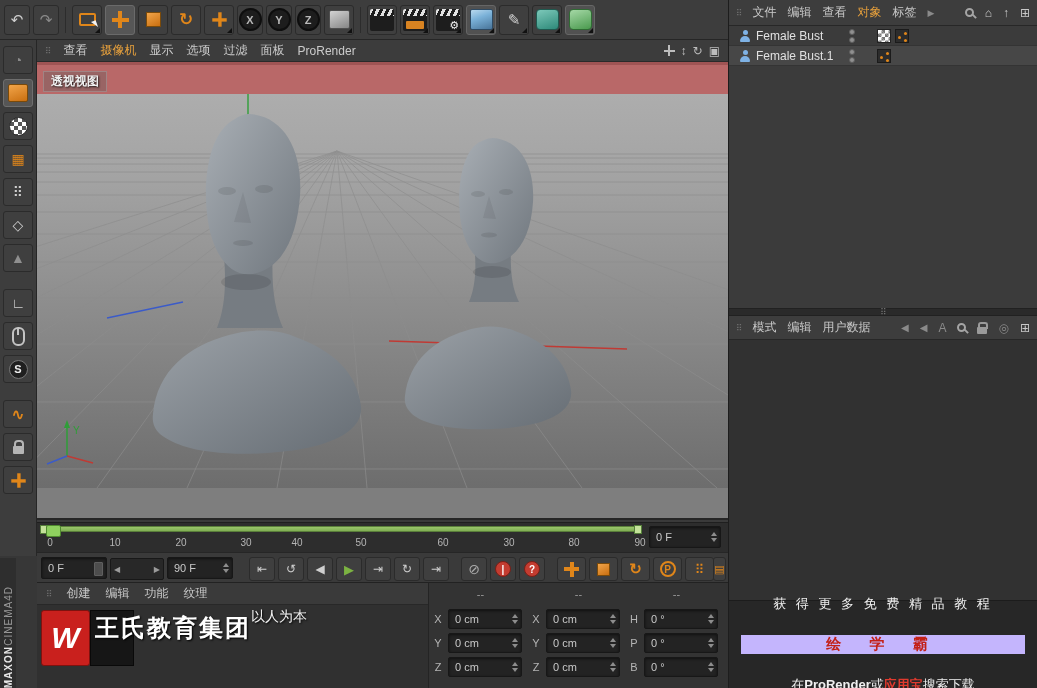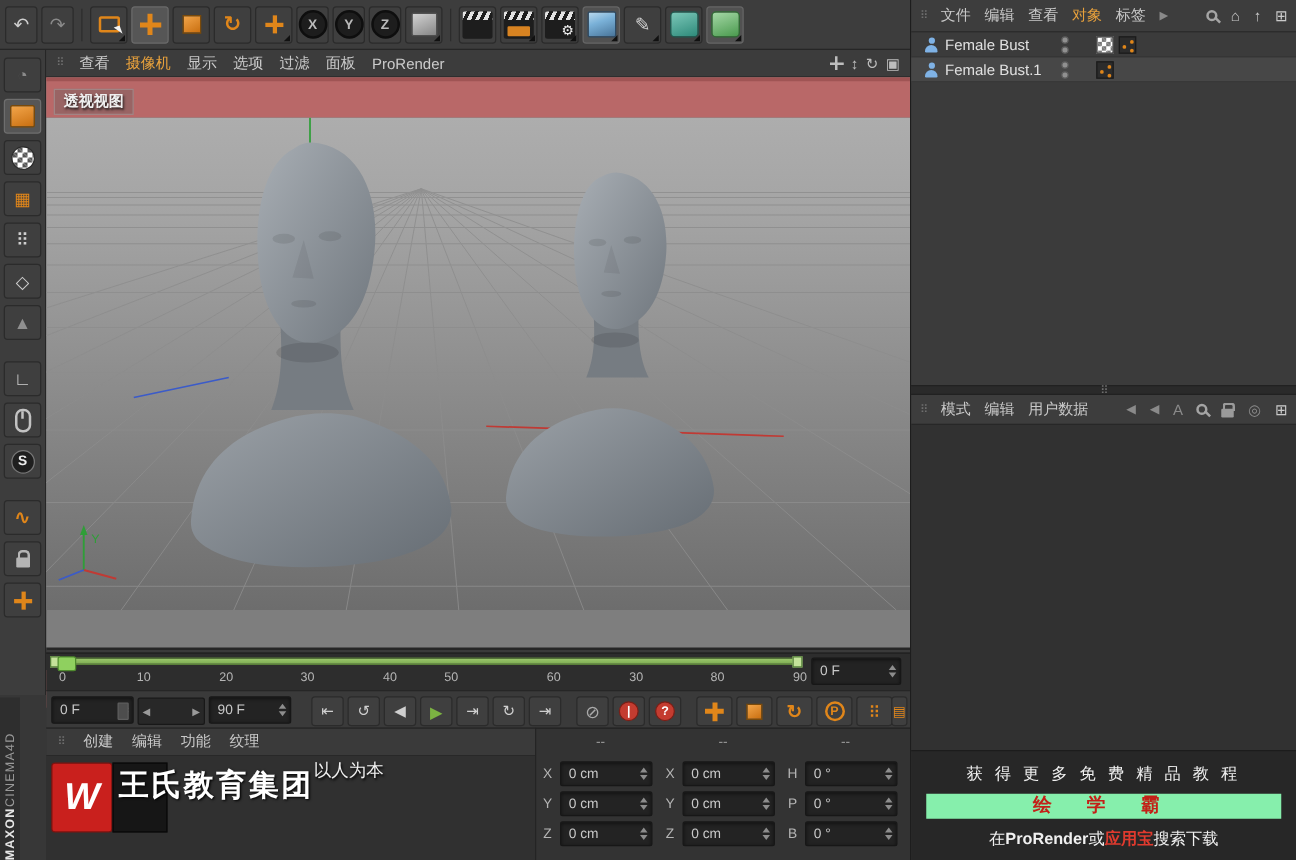"40" span.tick { left: 263px -> 248px }
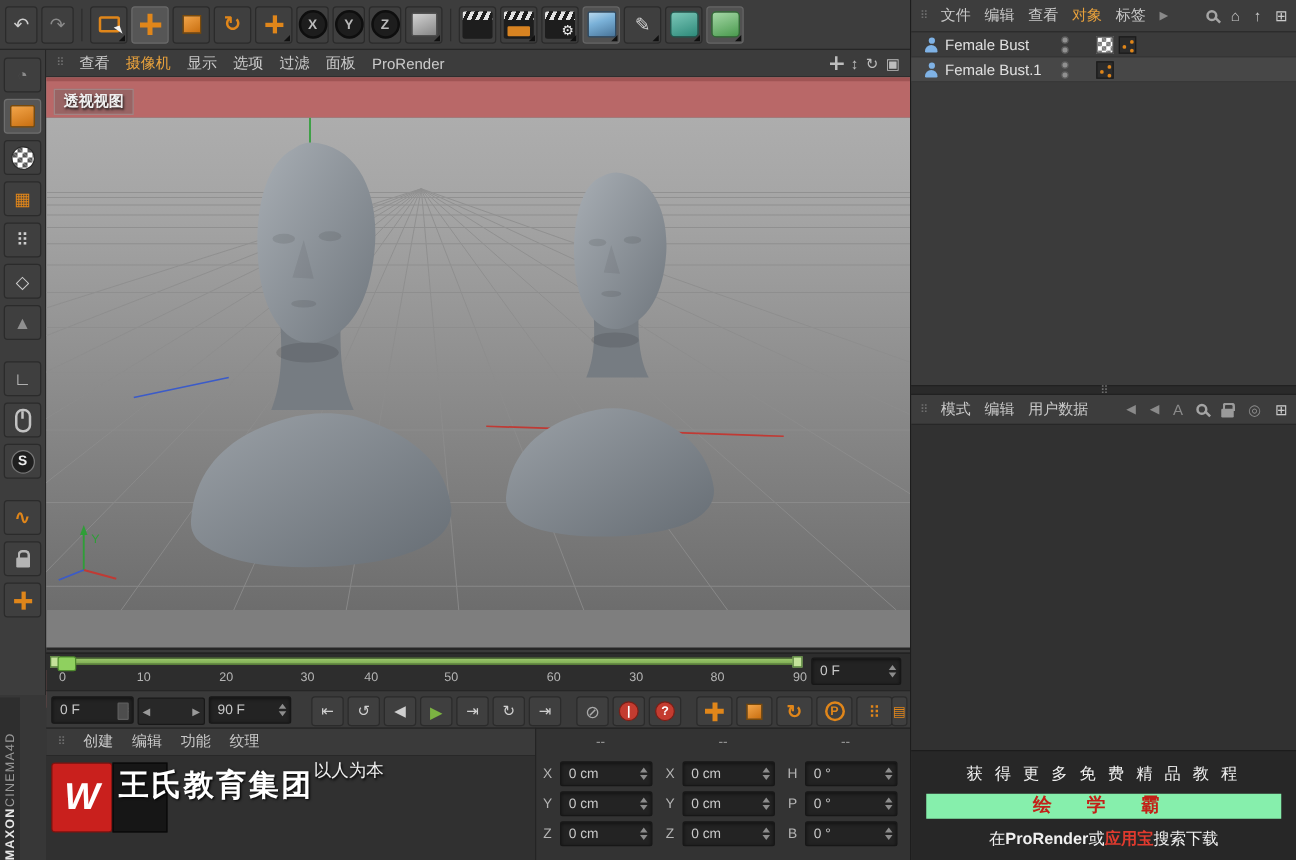"获 得 更 多 免" .ad { gap: 7px -> 22px }
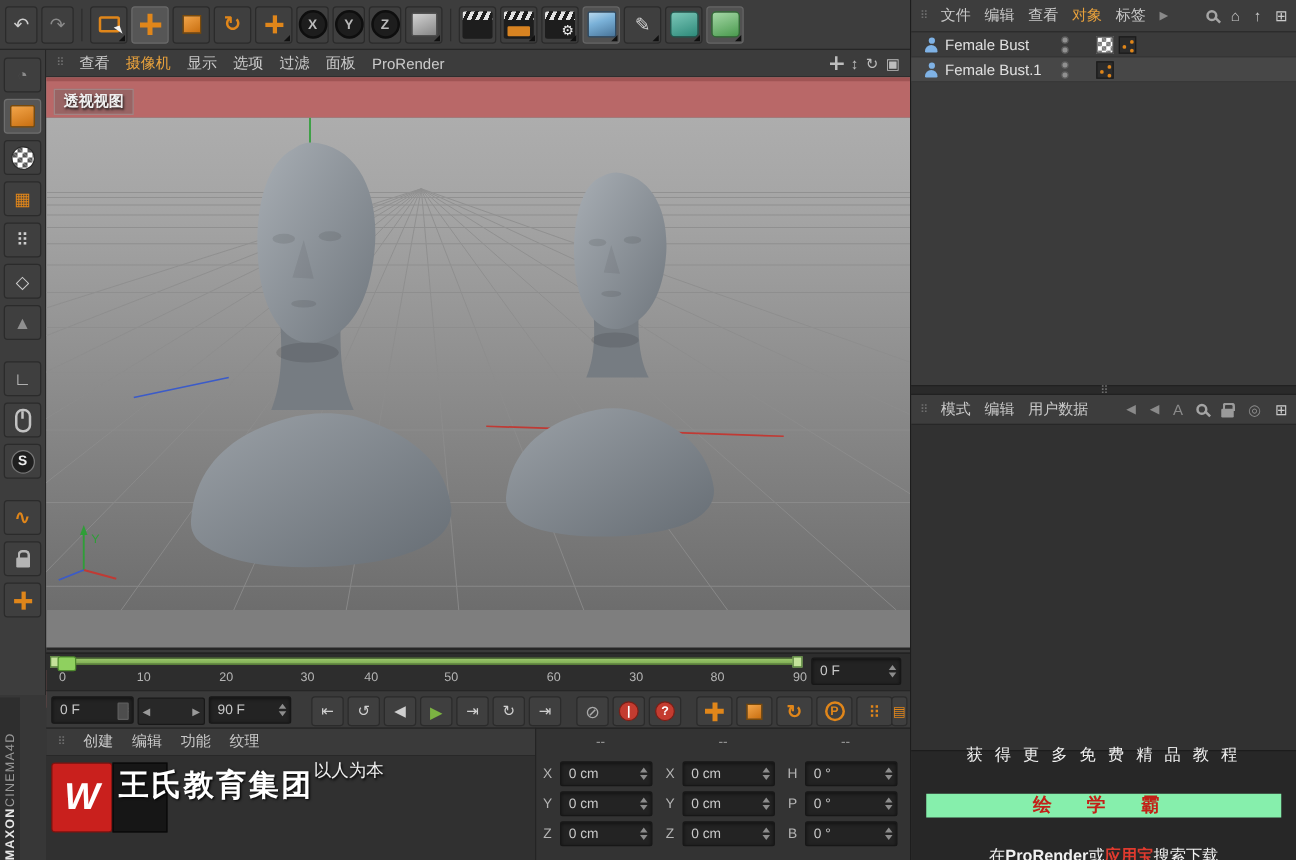"绘 学 霸" .ad .banner { background: #86efac -> #c4b5fd }
